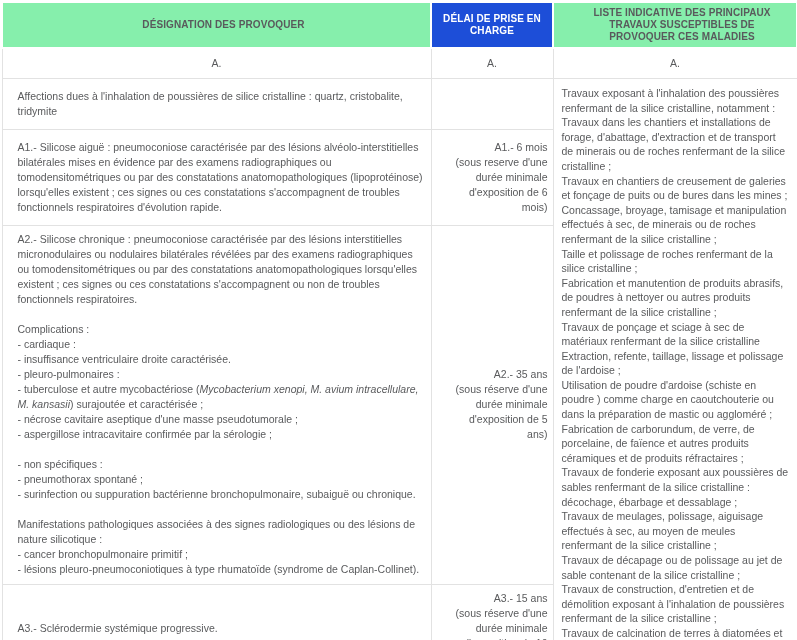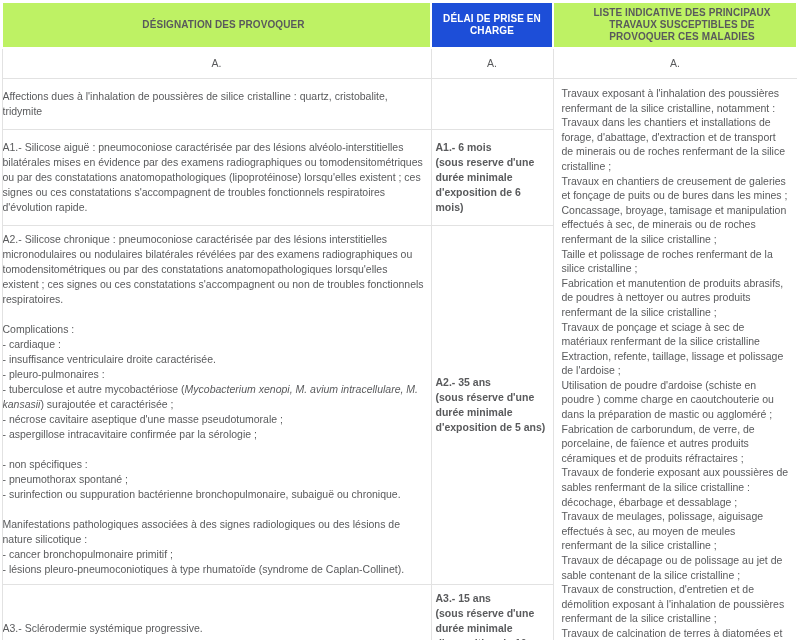"LISTE INDICATIVE DES PRINCIPAUX TRAVAUX" th.hd-light { background: #bef264 -> #86efac }
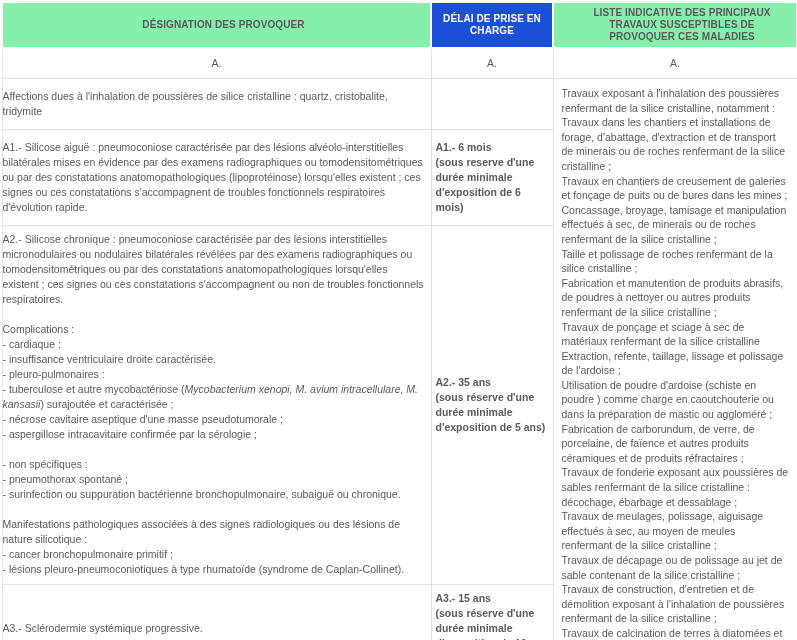"Affections dues à l'inhalation de" td.designation-cell { padding-left: 0 -> 15px }
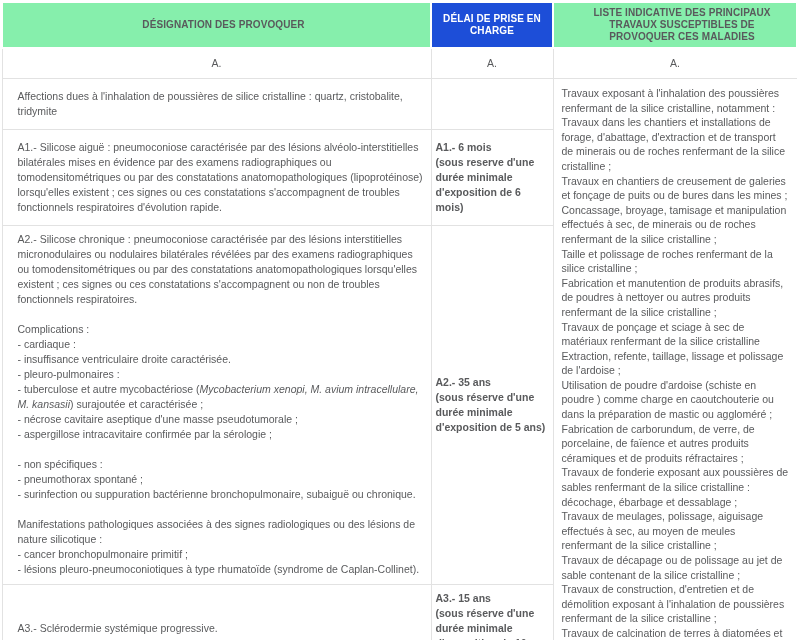"A1.- 6 mois" td.delai-cell { font-weight: bold -> none; padding-left: 4px -> 22px; text-align: left -> right }
